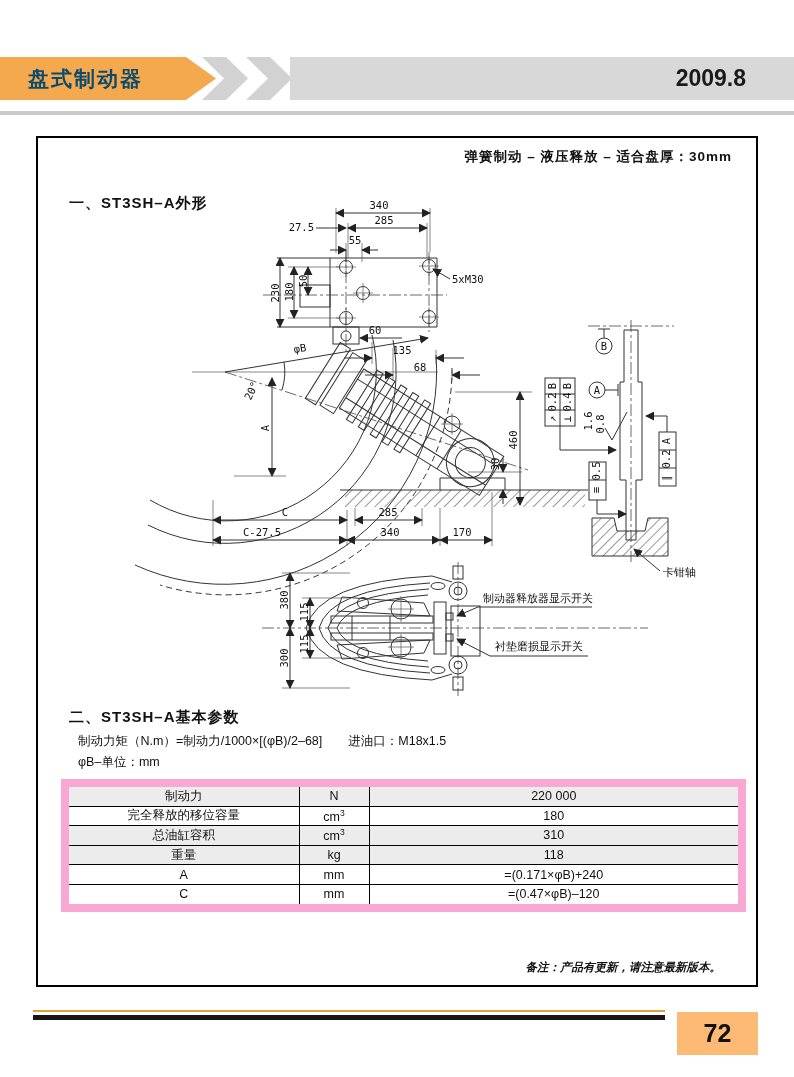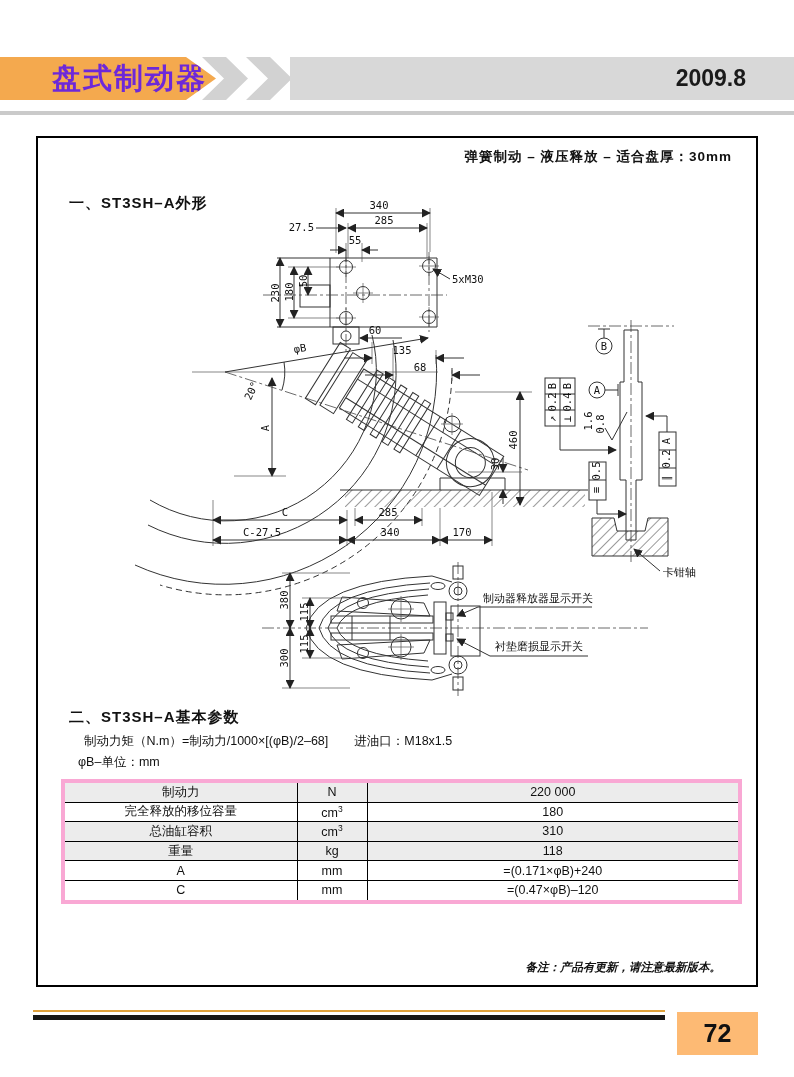"盘式制动器" .hdr-orange span { color: #6d28d9 -> #0c4a6e; font-size: 29px -> 21px; padding-left: 52px -> 28px }
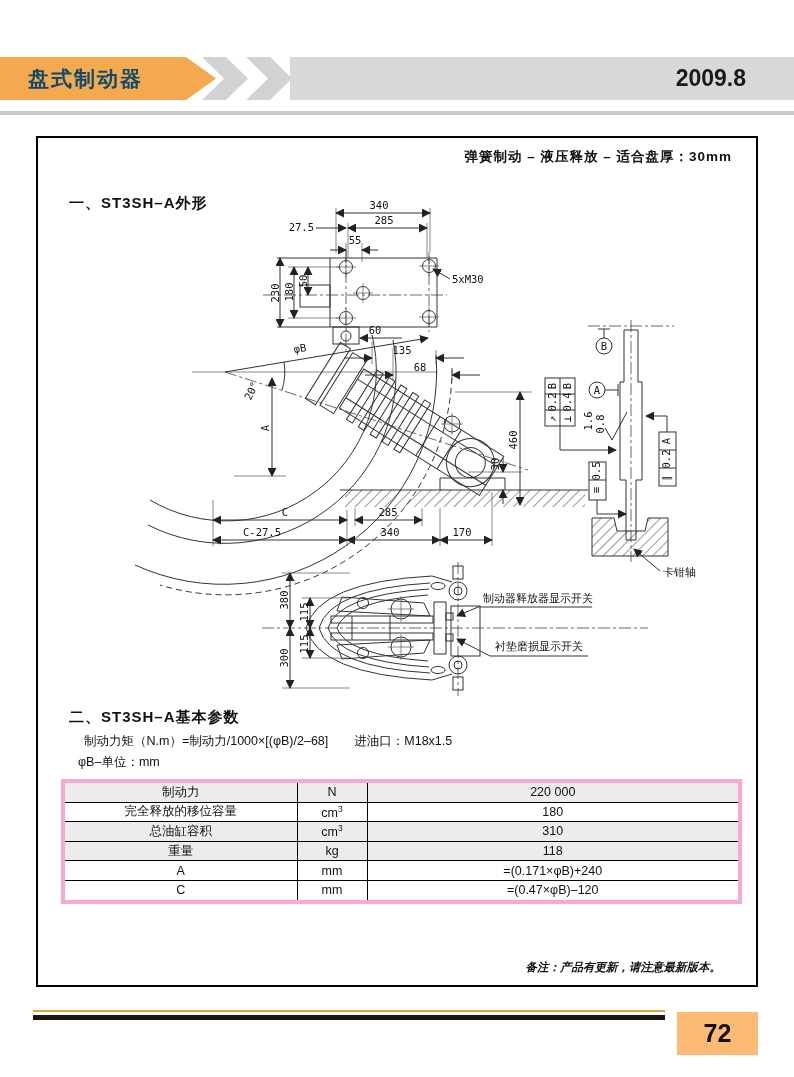"制动力矩（N.m）=制动力/1000×[(φB)/2–68]" .formula-line { left: 84px -> 78px }
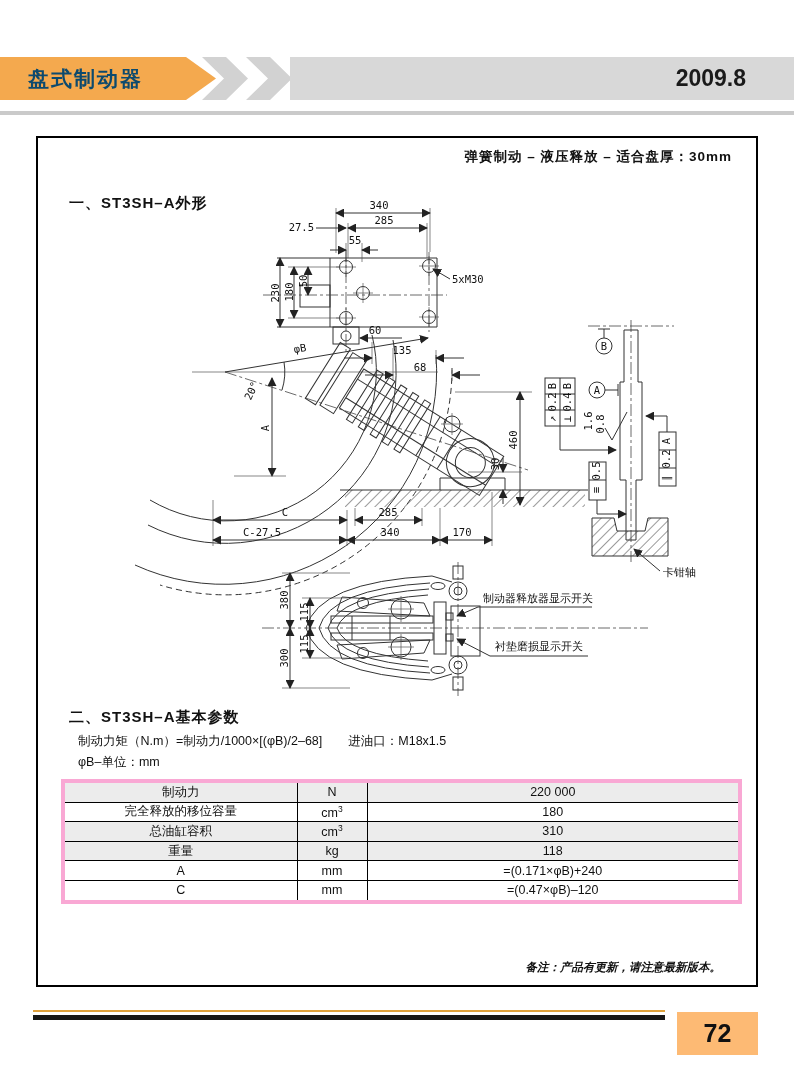"制动力" .param-table { border: 4px solid #f9a8d4 -> 8px solid #f9a8d4 }
